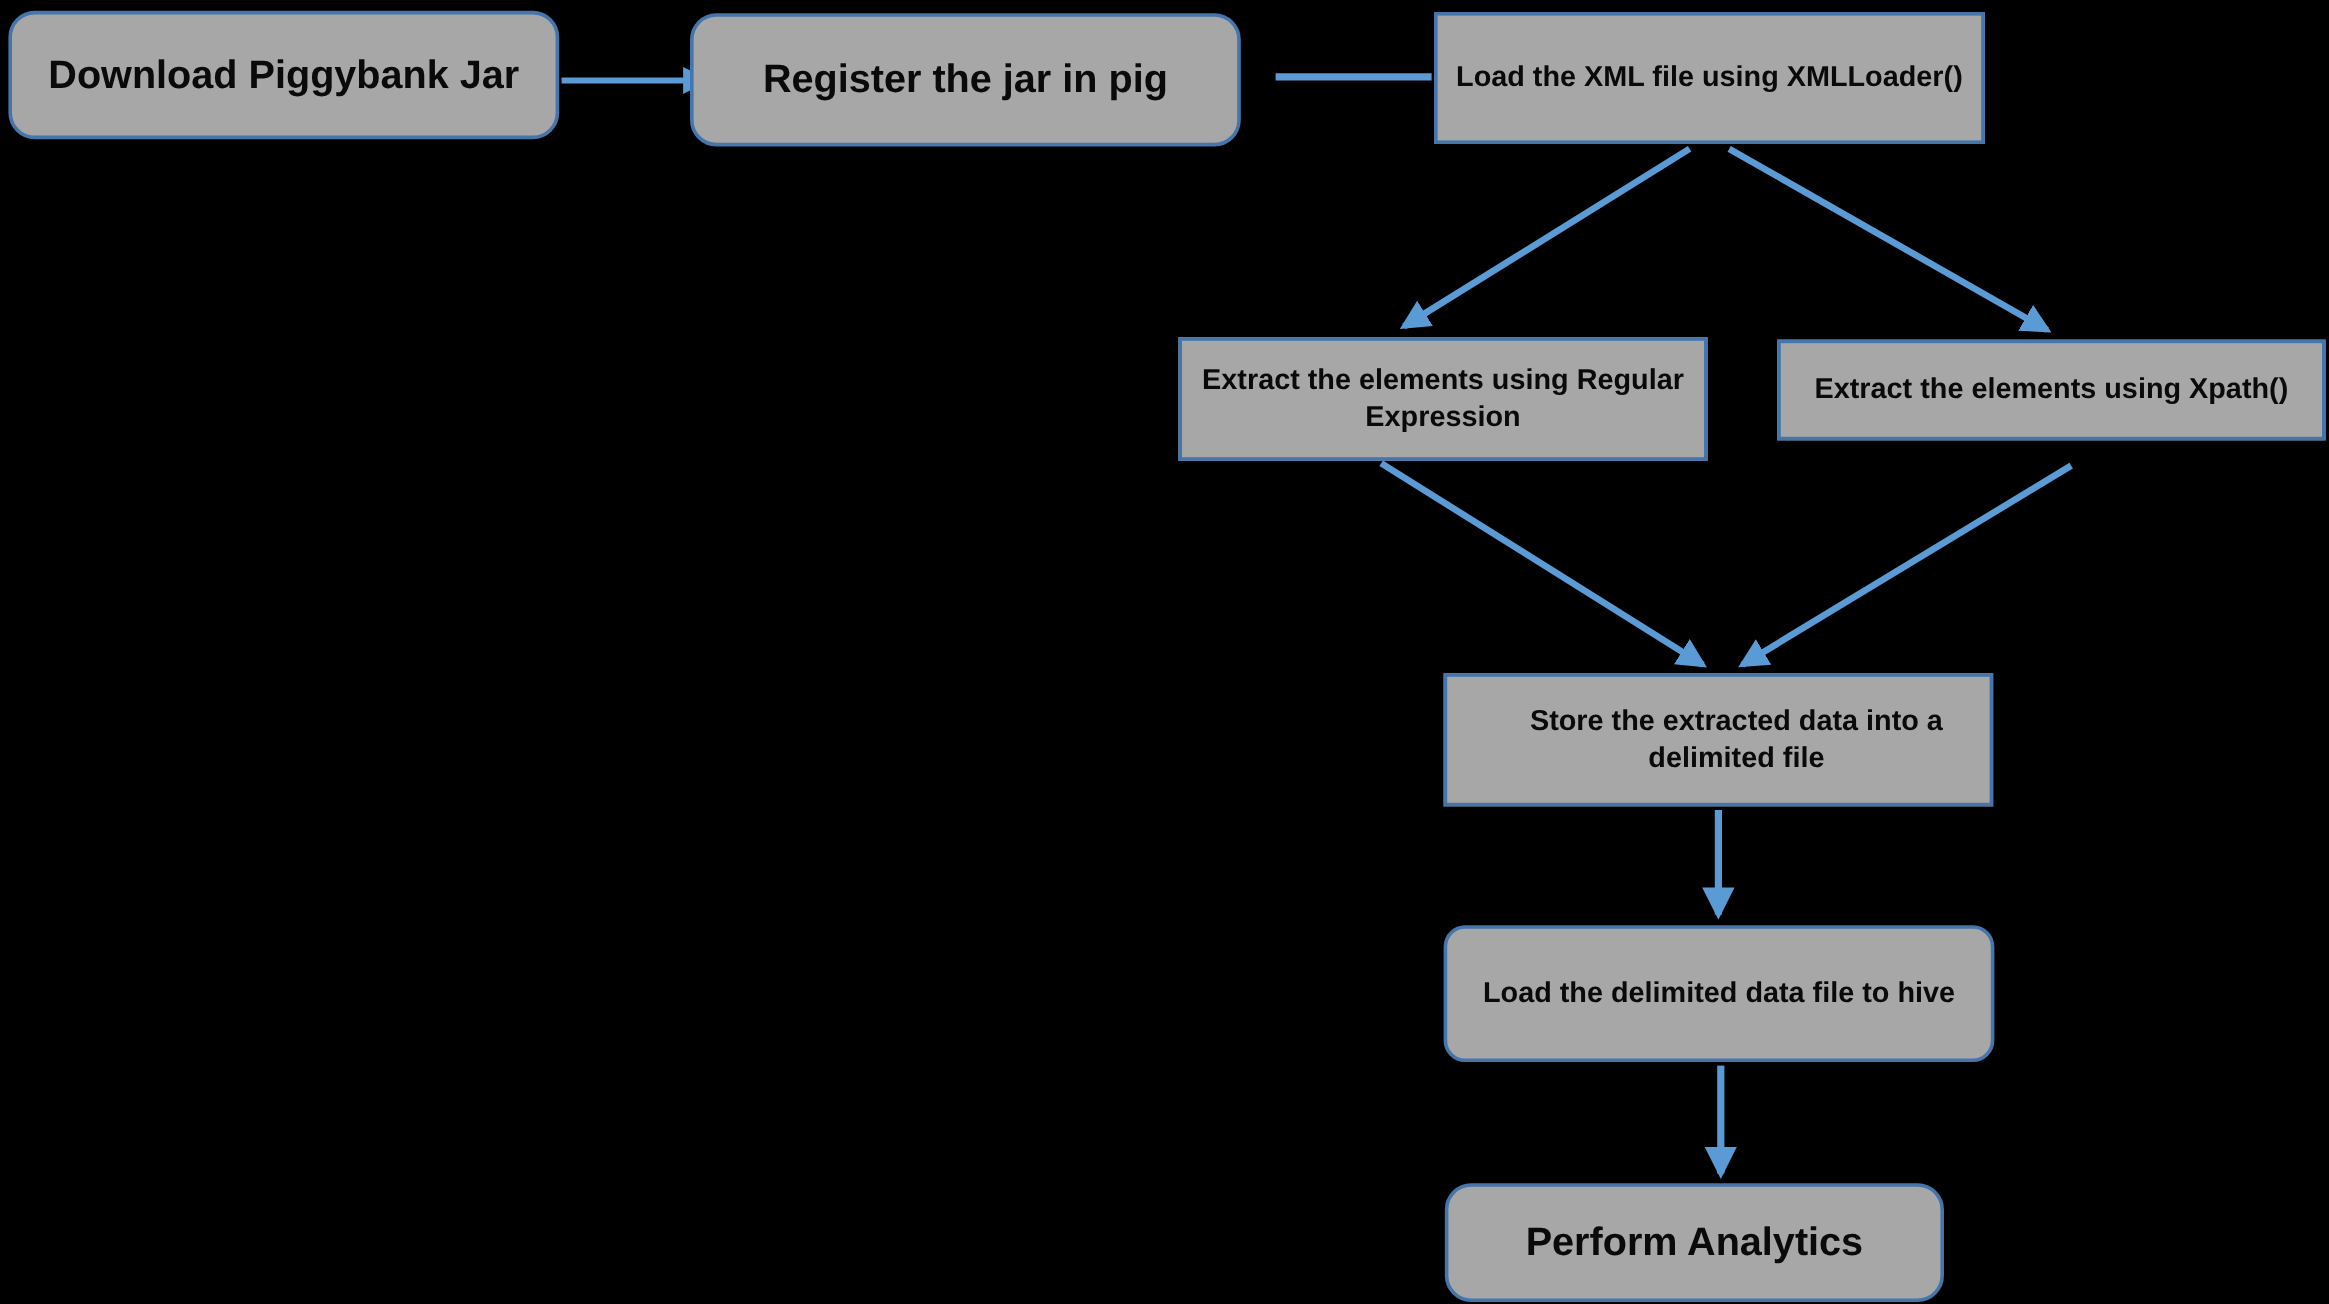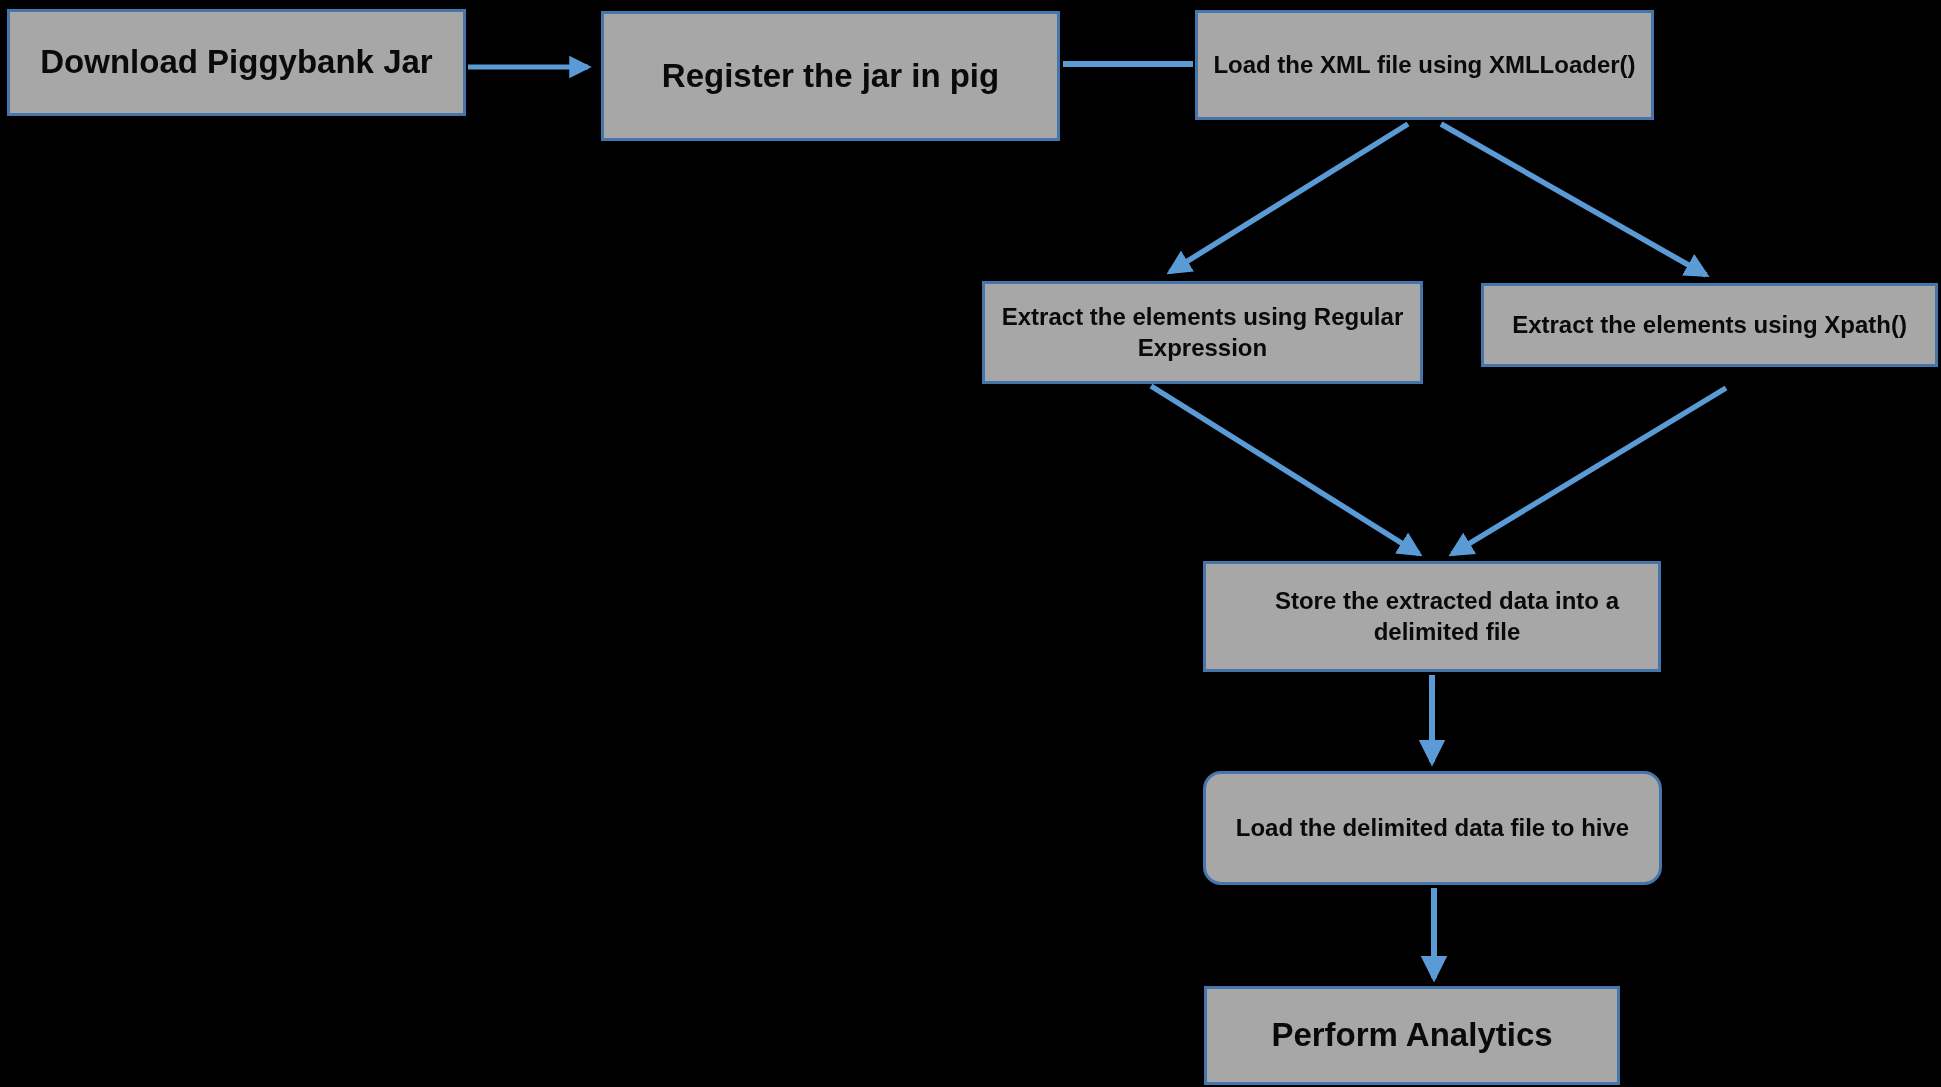"Download Piggybank Jar" .font-lg { border-radius: none -> 22px }
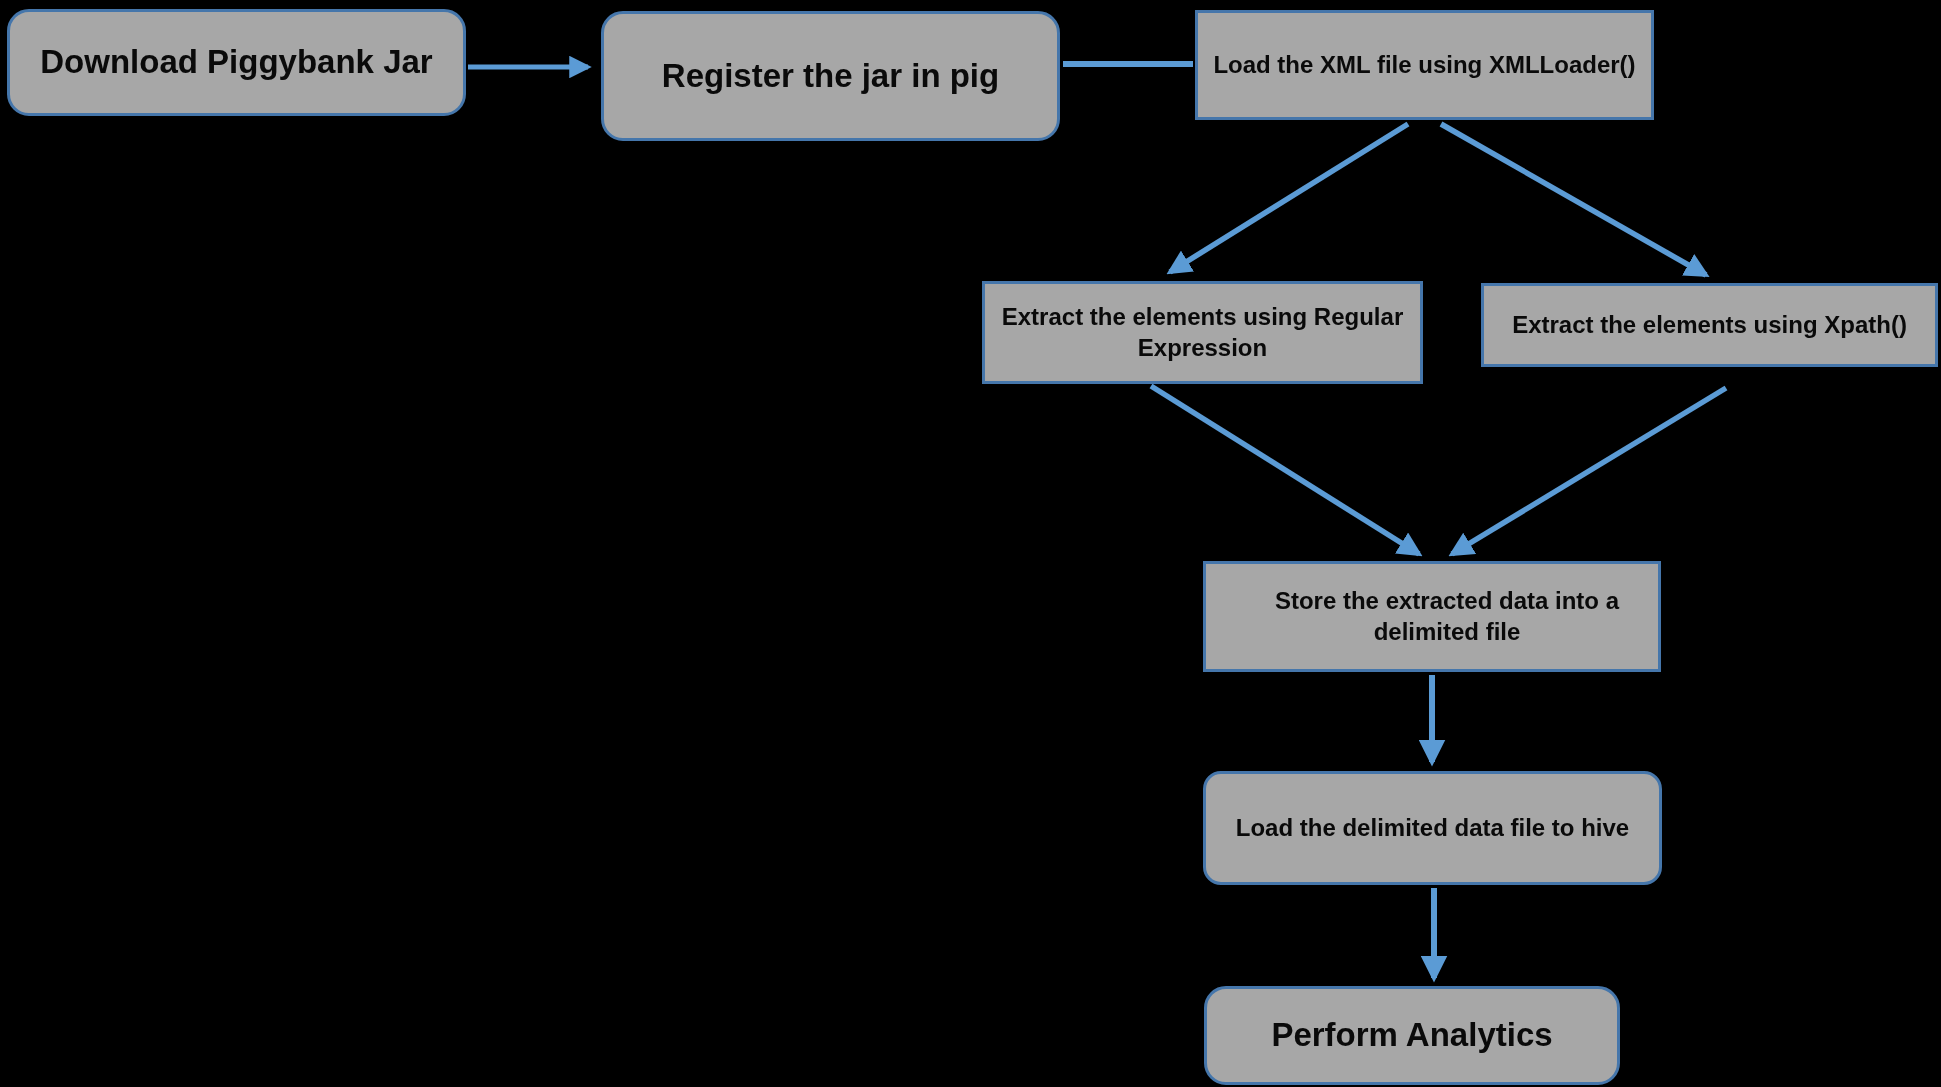"Register the jar in pig" div.node { height: 130px -> 111px; left: 601px -> 575px }
